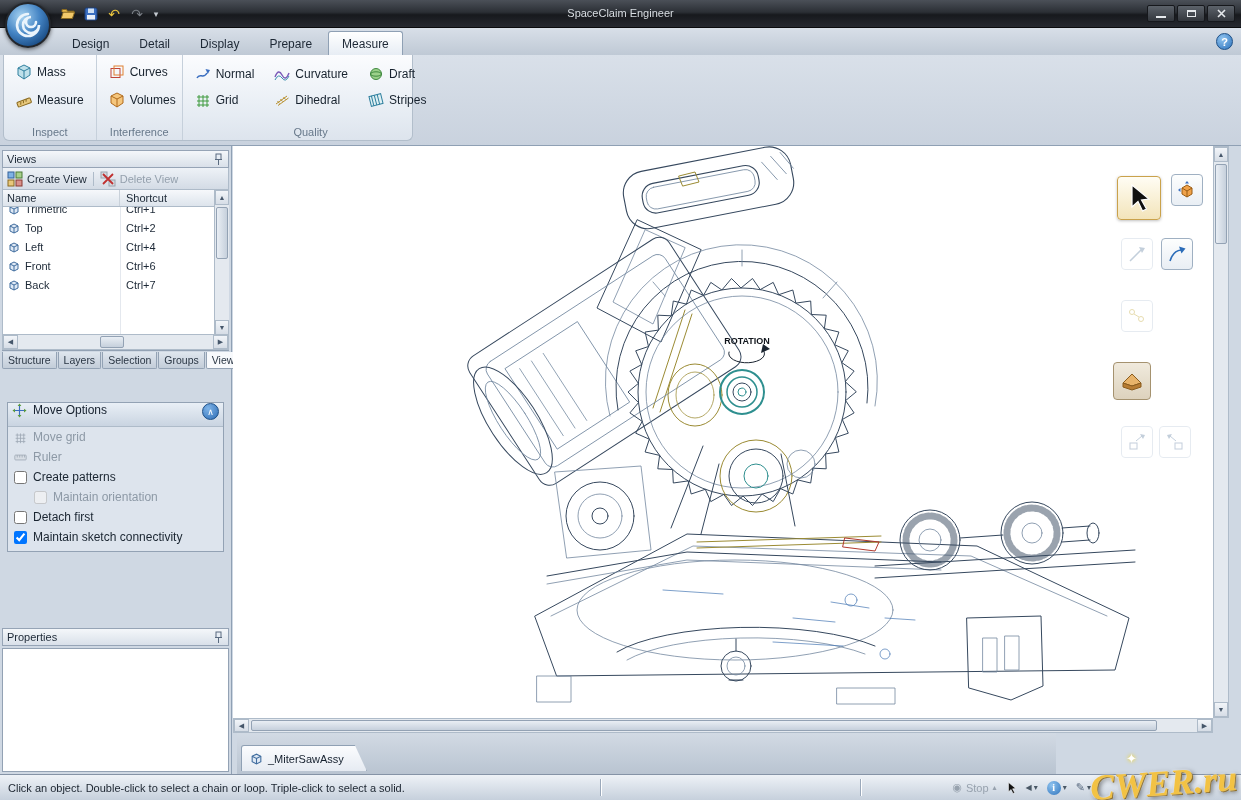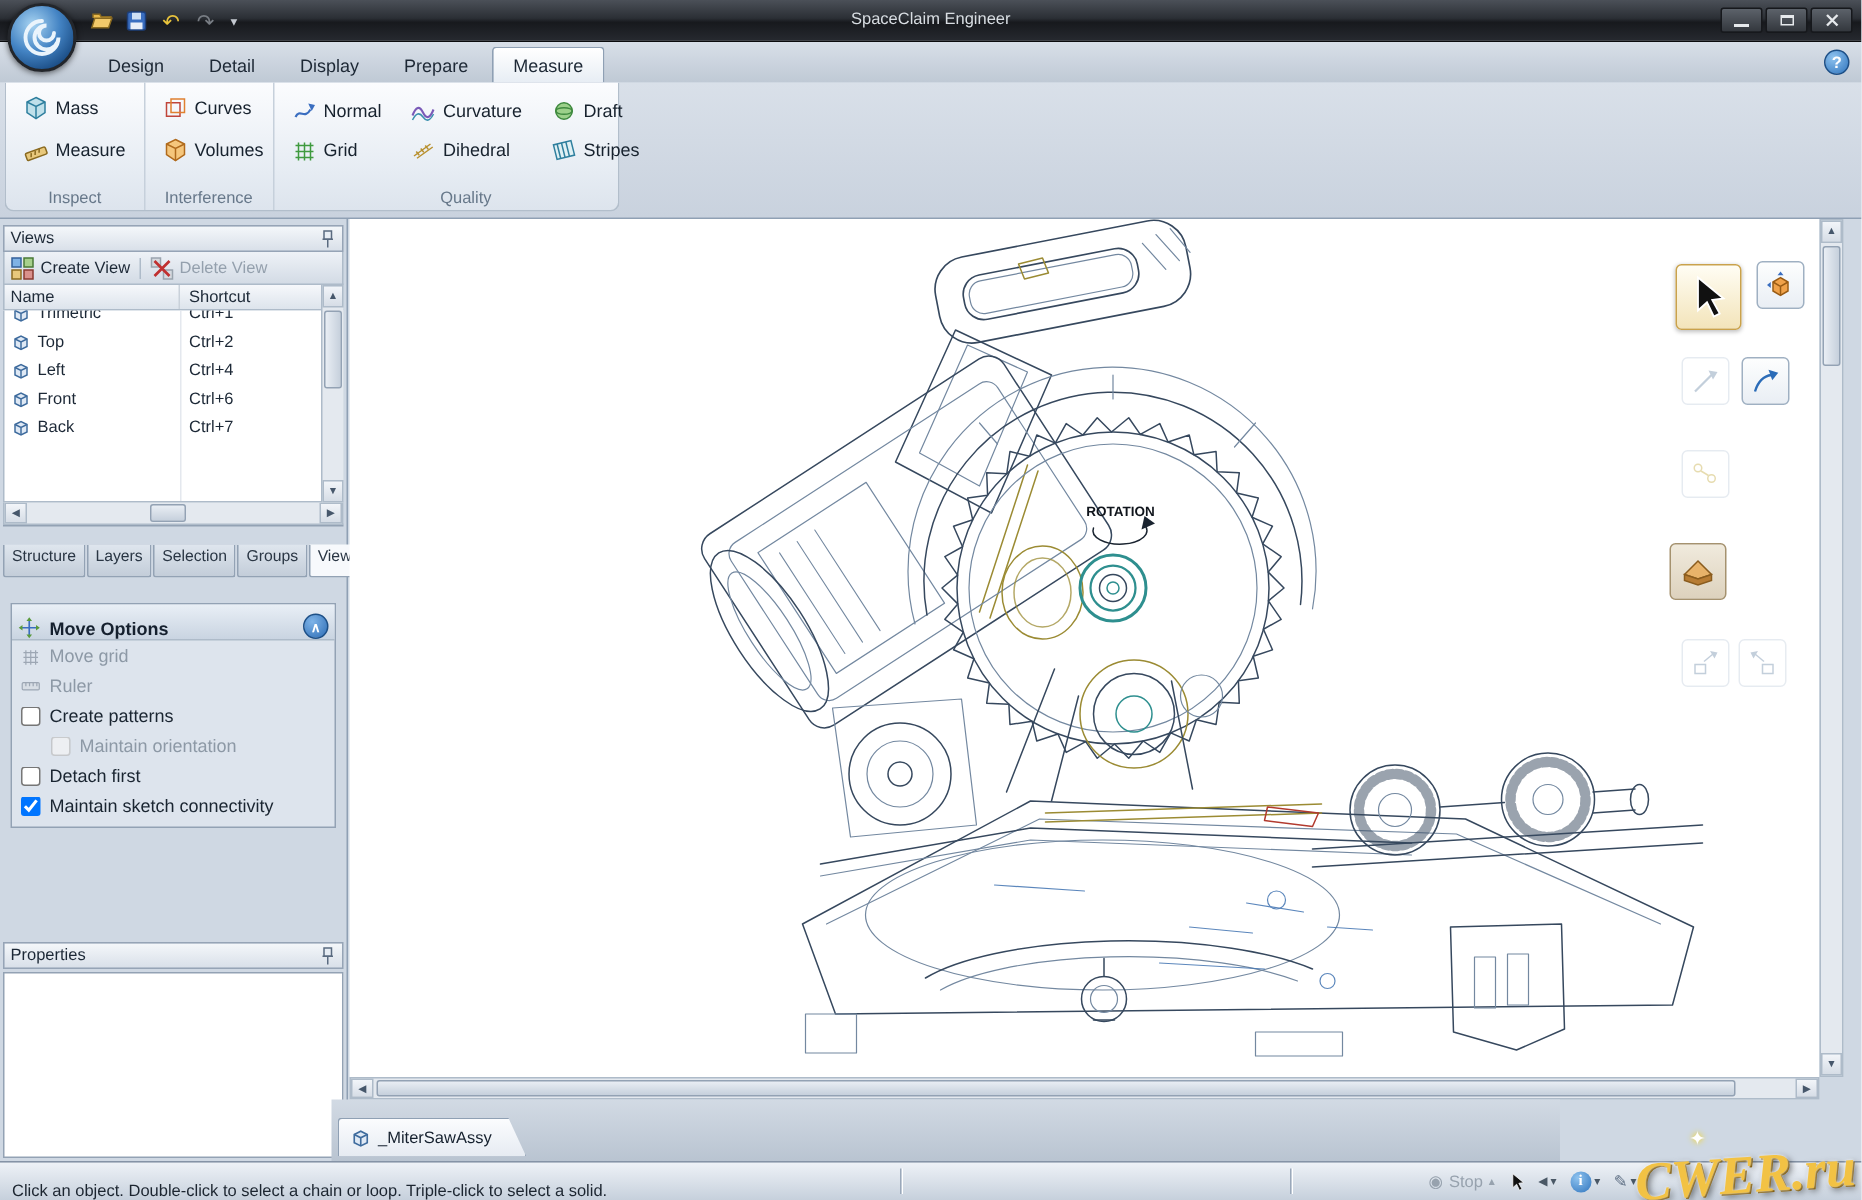"Structure" .vp-tabs { height: 35px -> 19px; padding-top: 12px -> 1px }
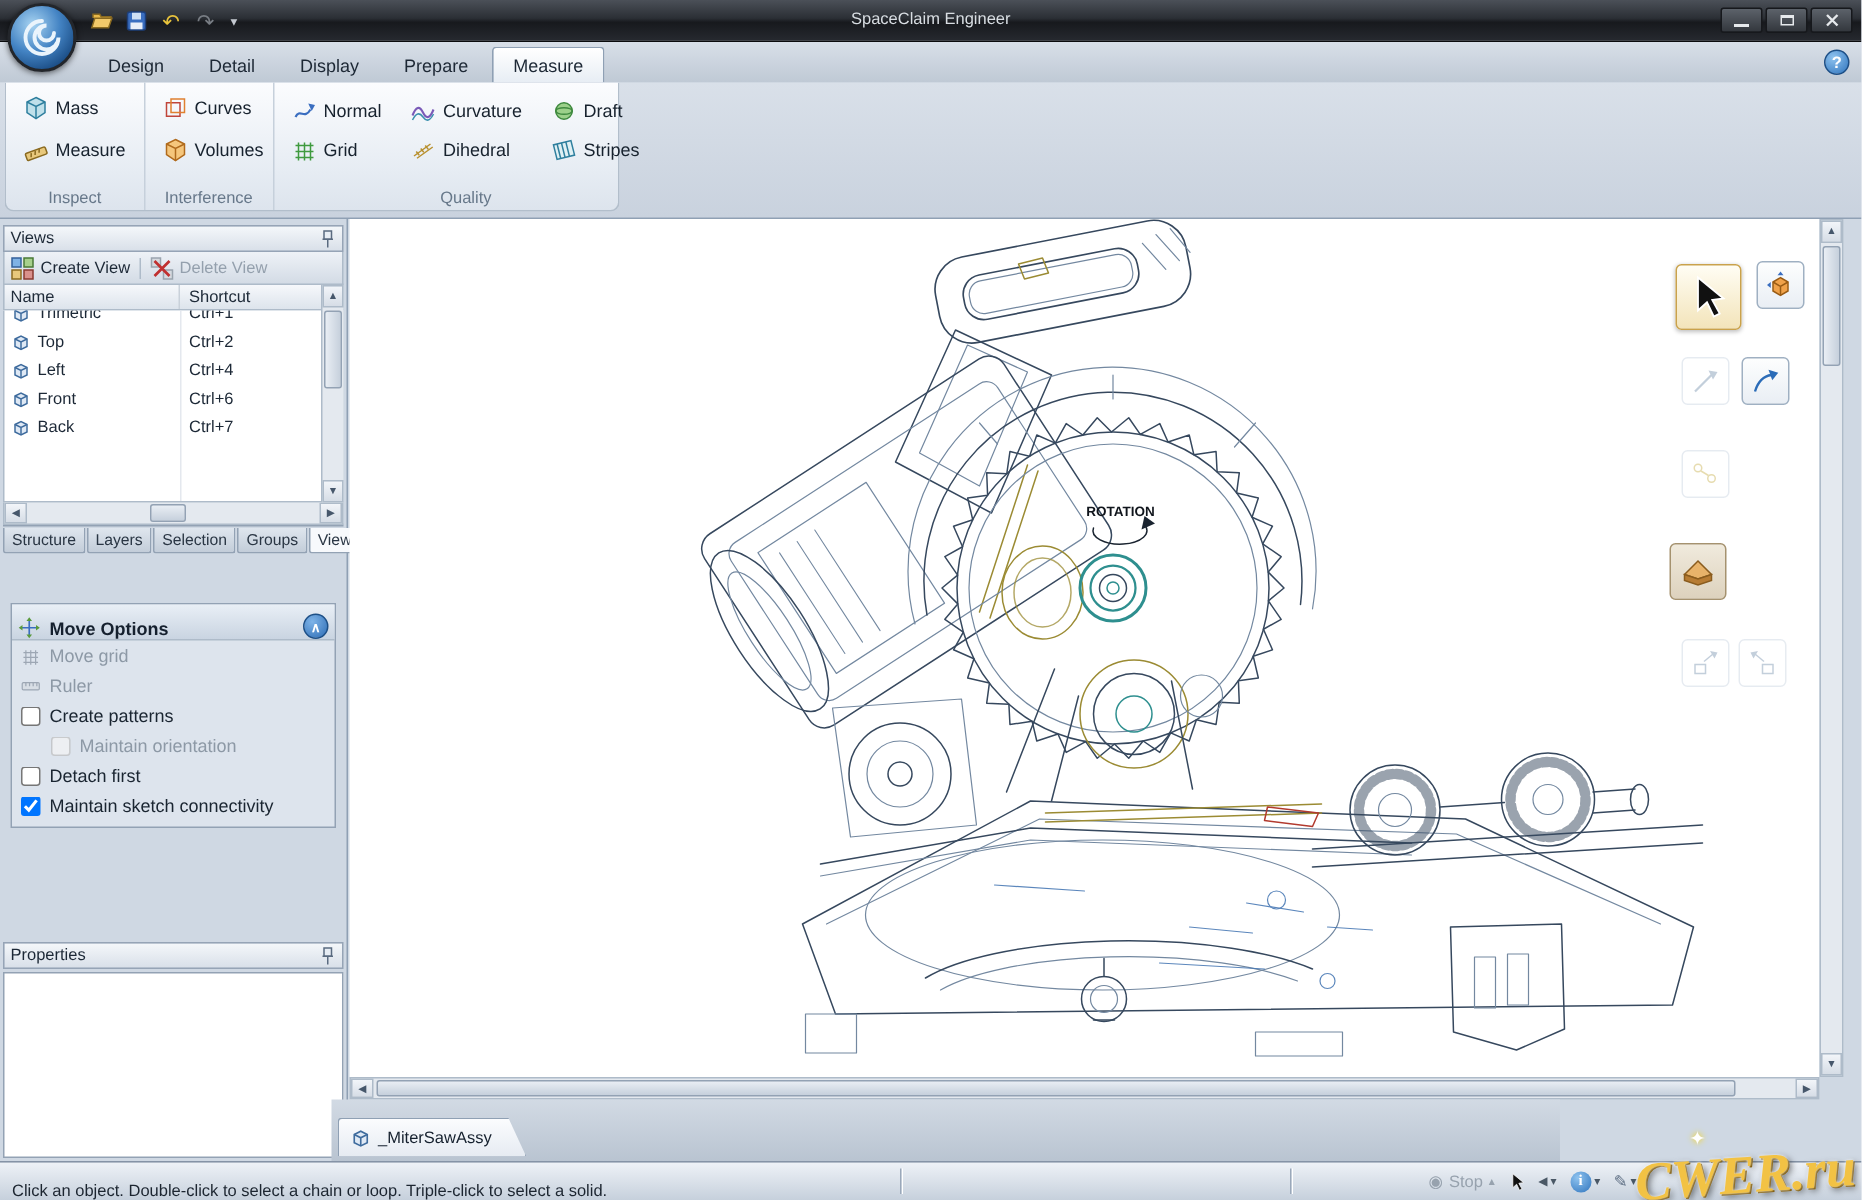"Move Options" .mo-head { align-items: flex-end -> flex-start; font-weight: bold -> normal }
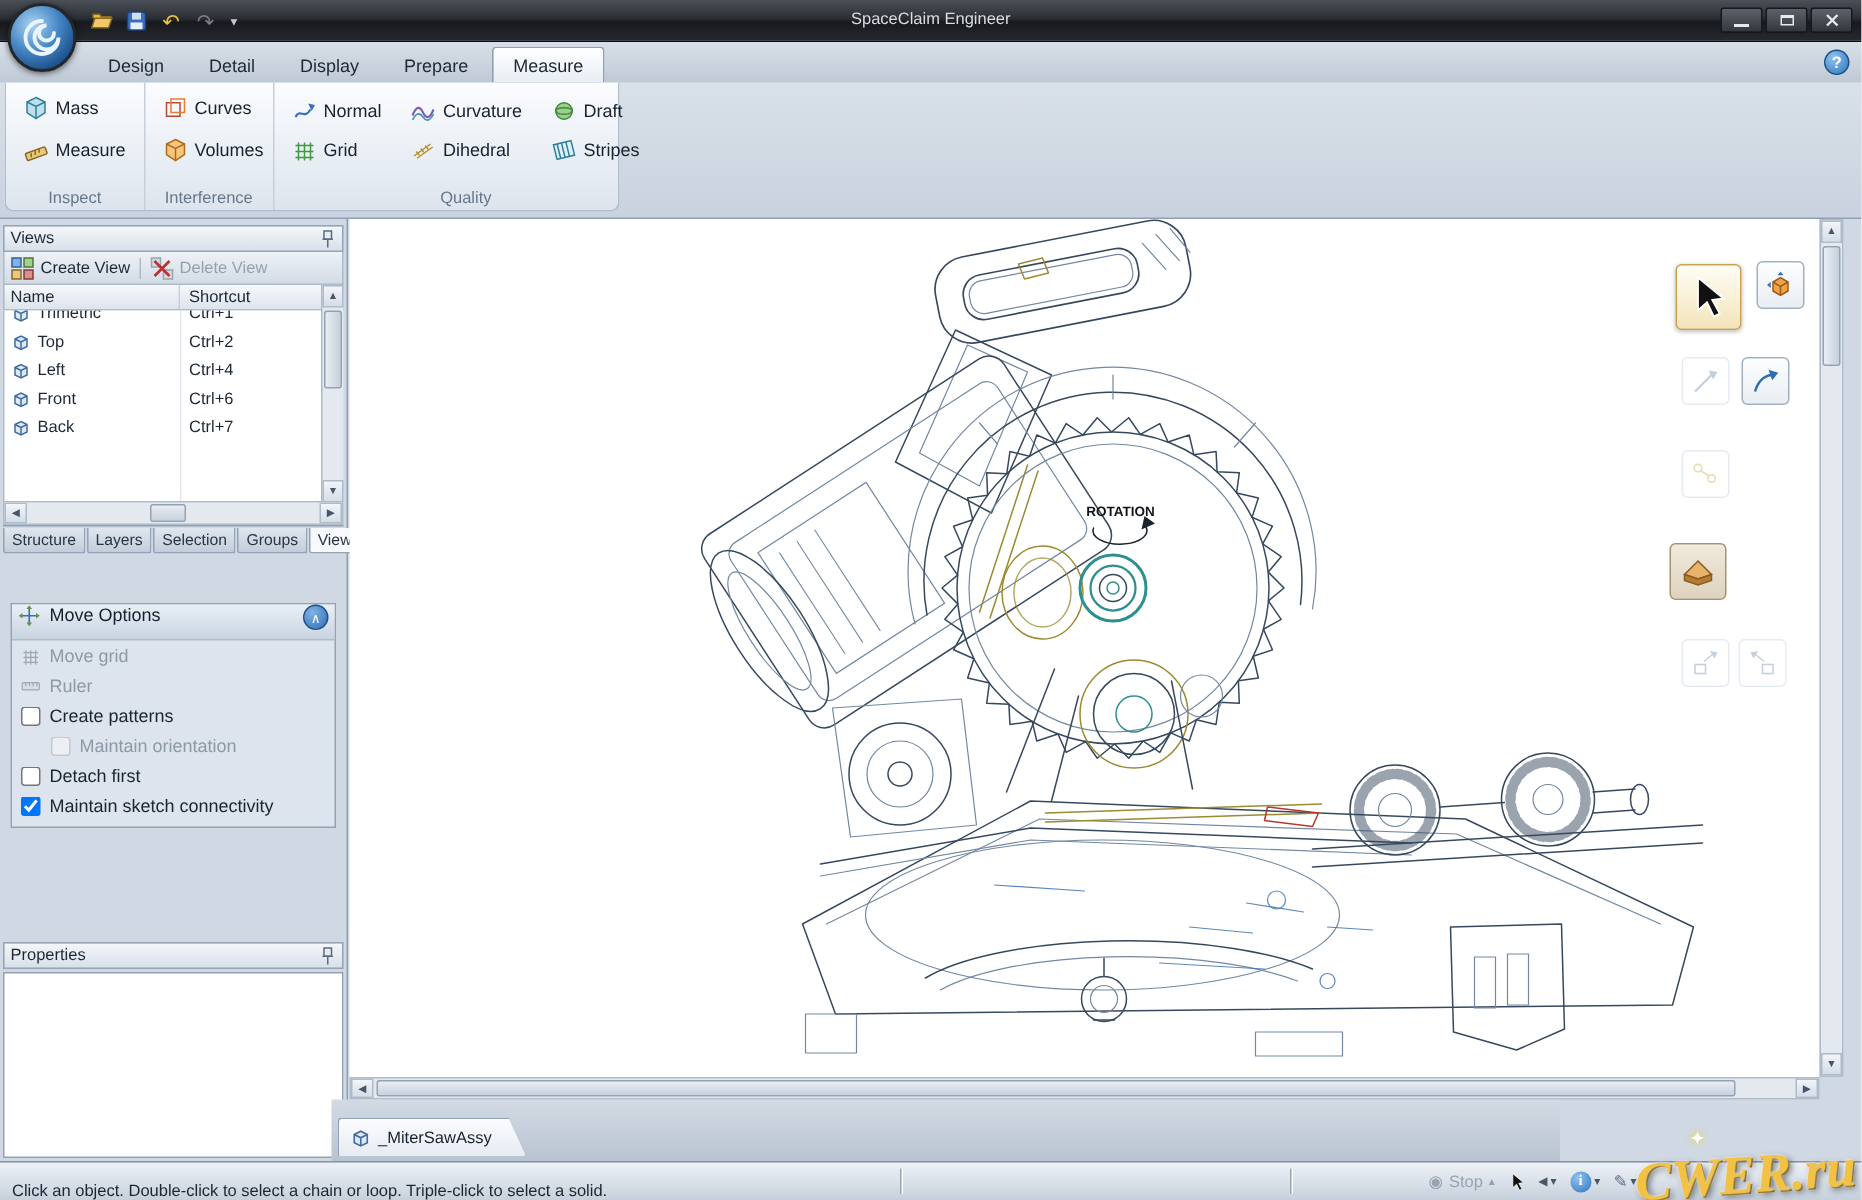"_MiterSawAssy" .tabbar { left: 221px -> 237px }
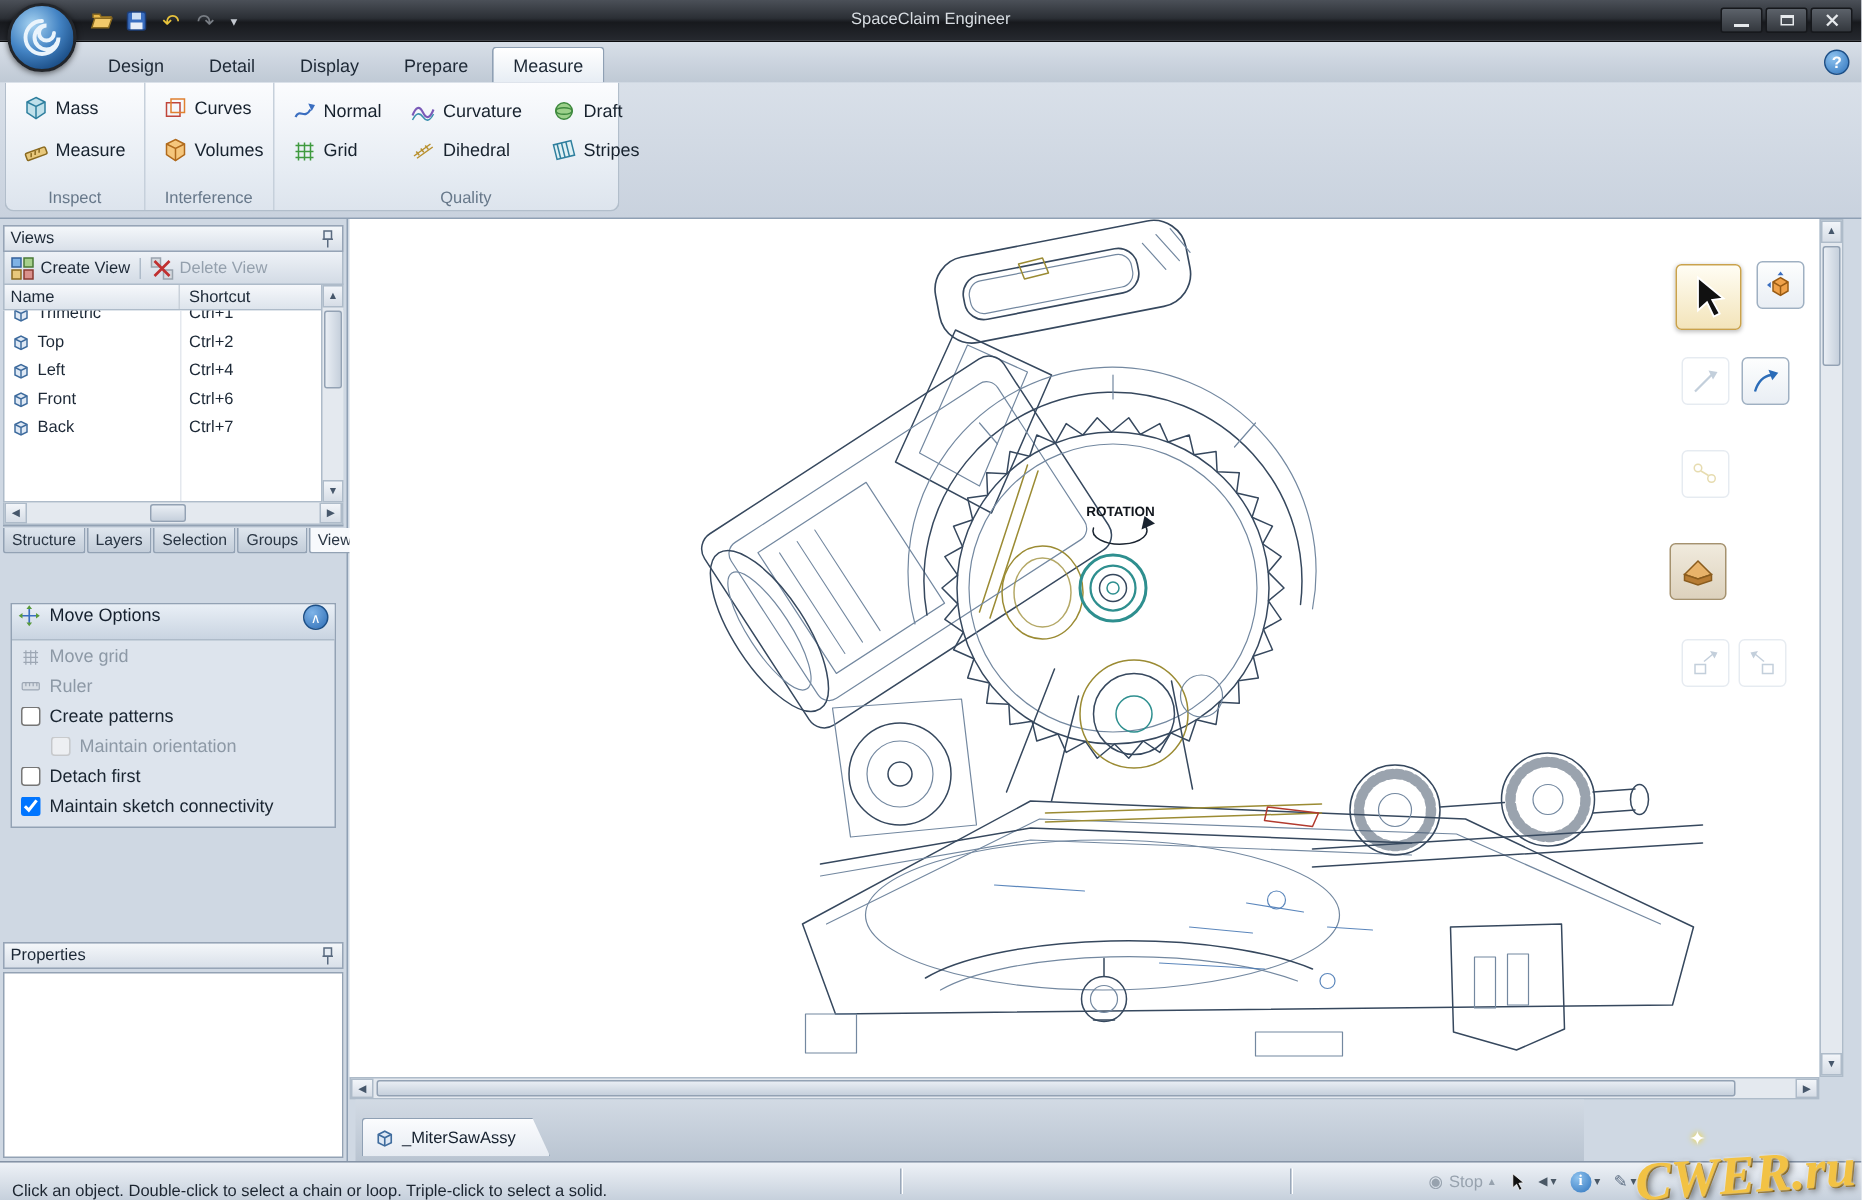"Click an object. Double-click to" .statusbar { align-items: flex-end -> center }
